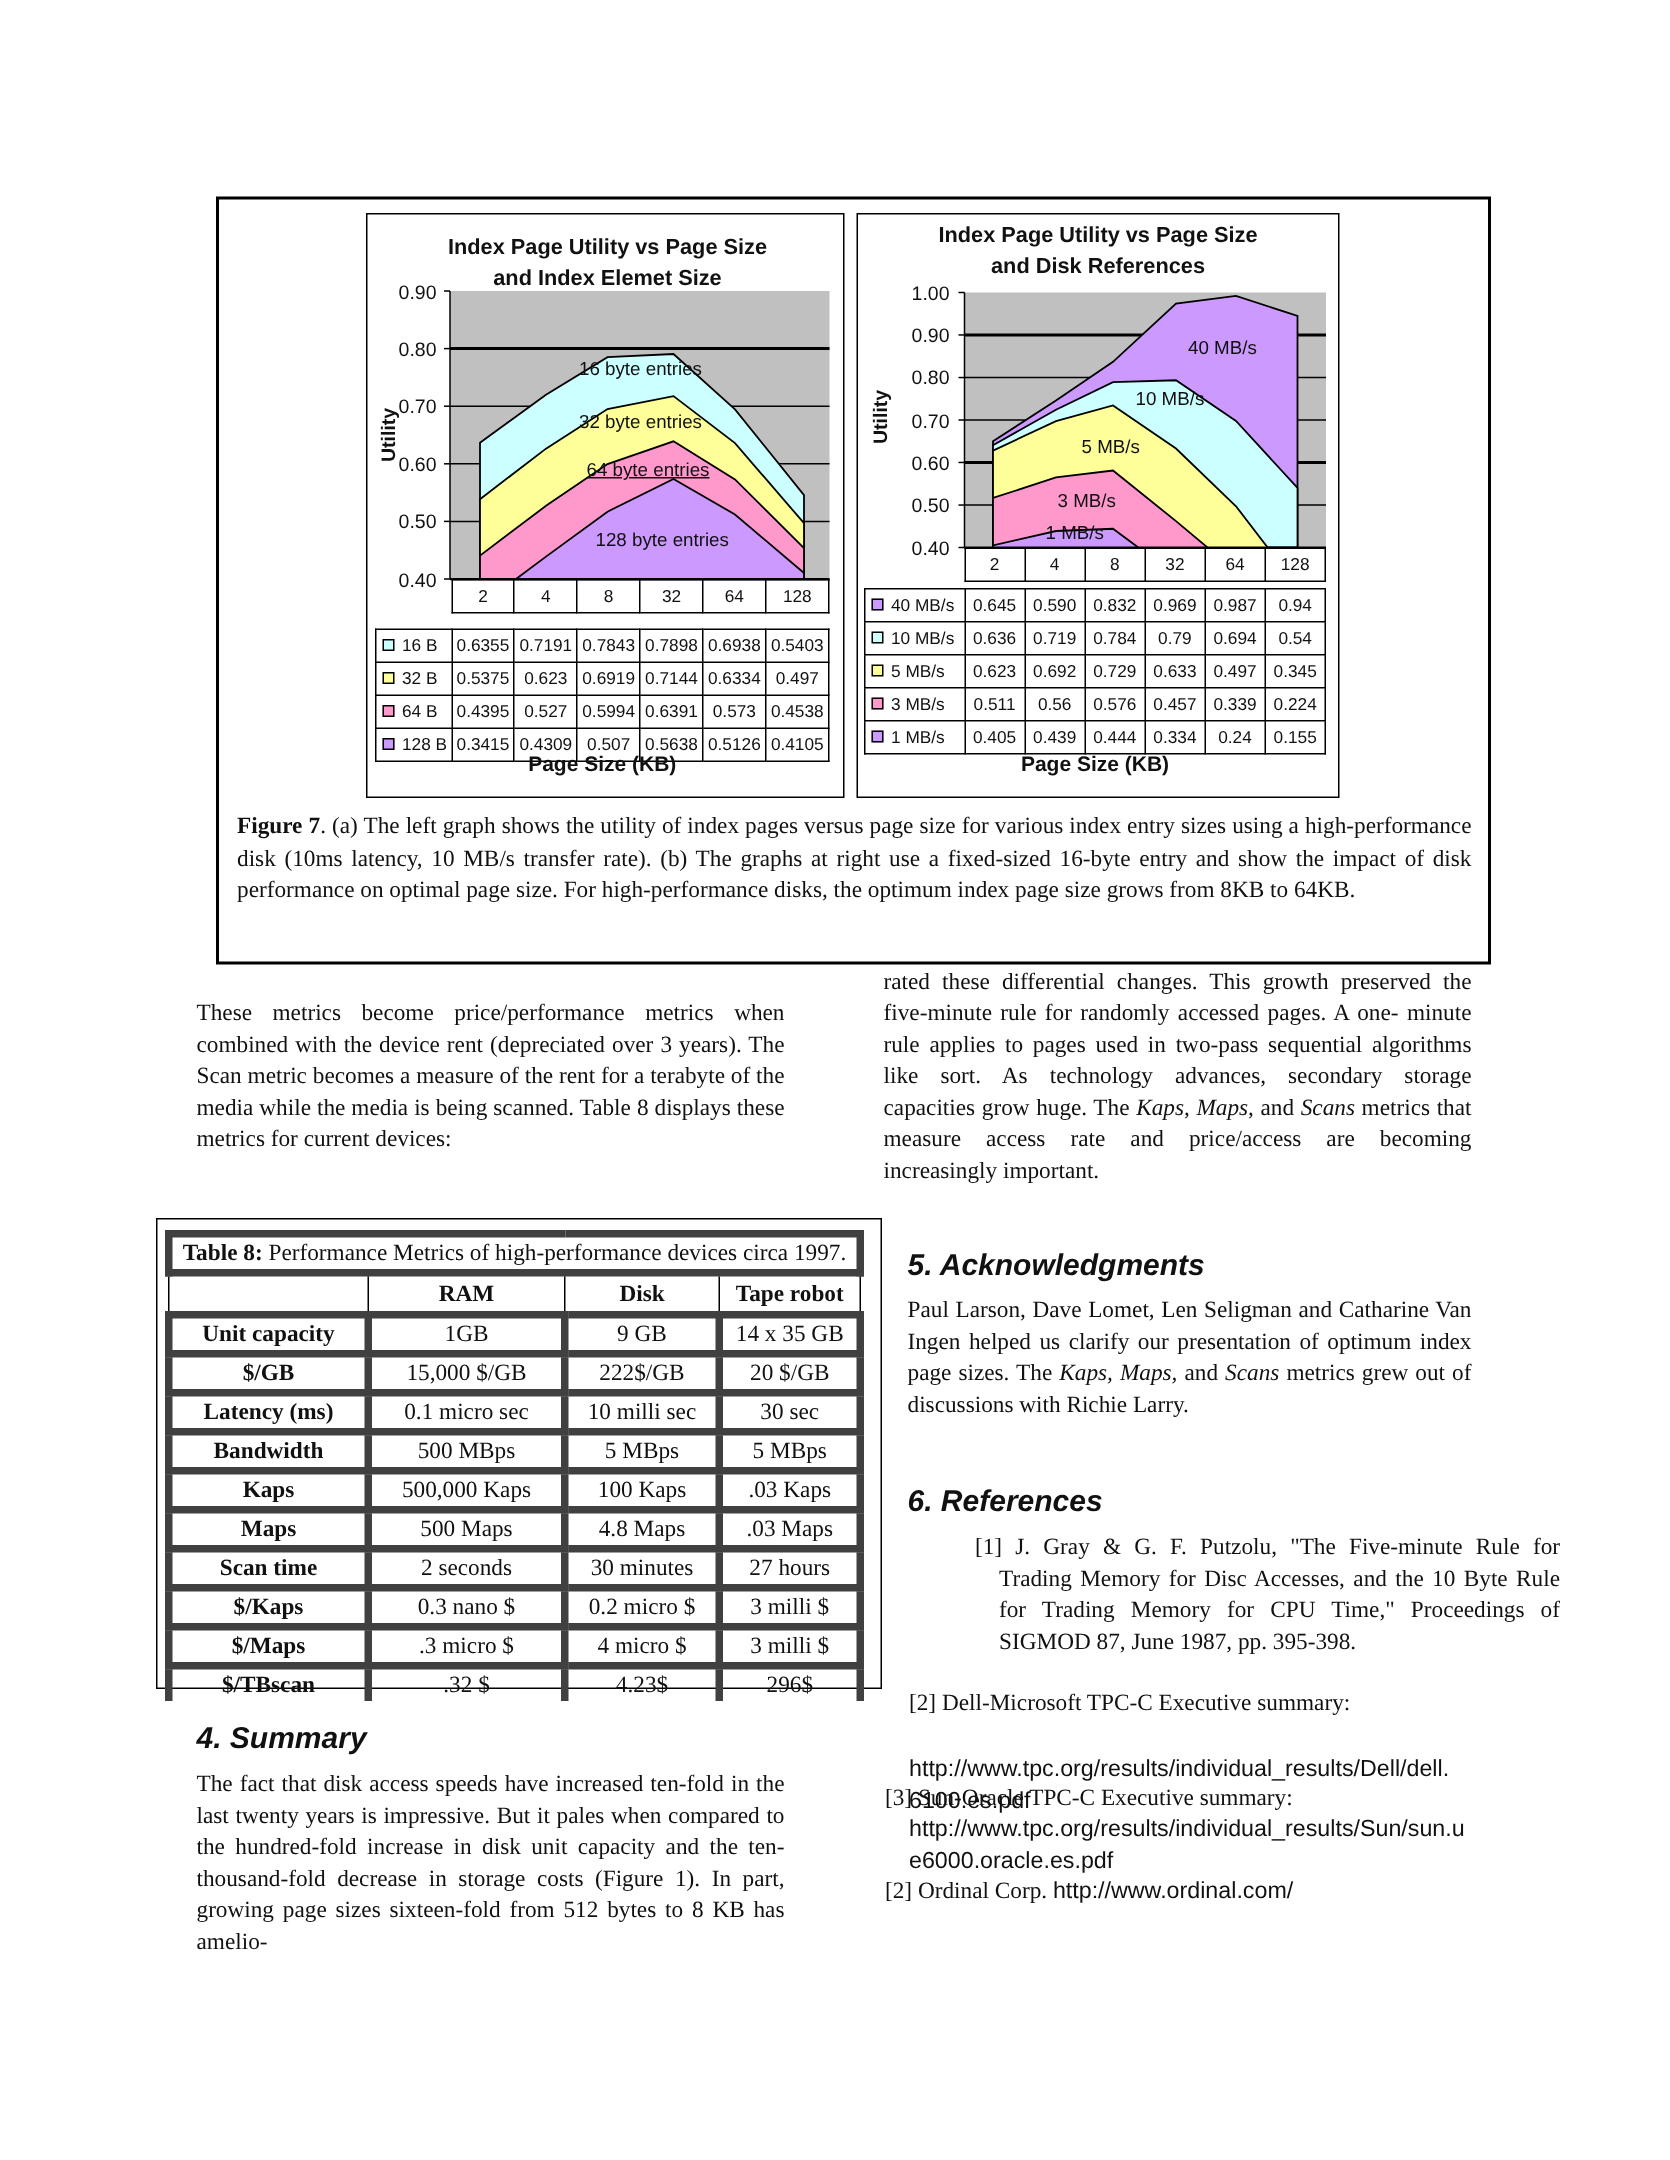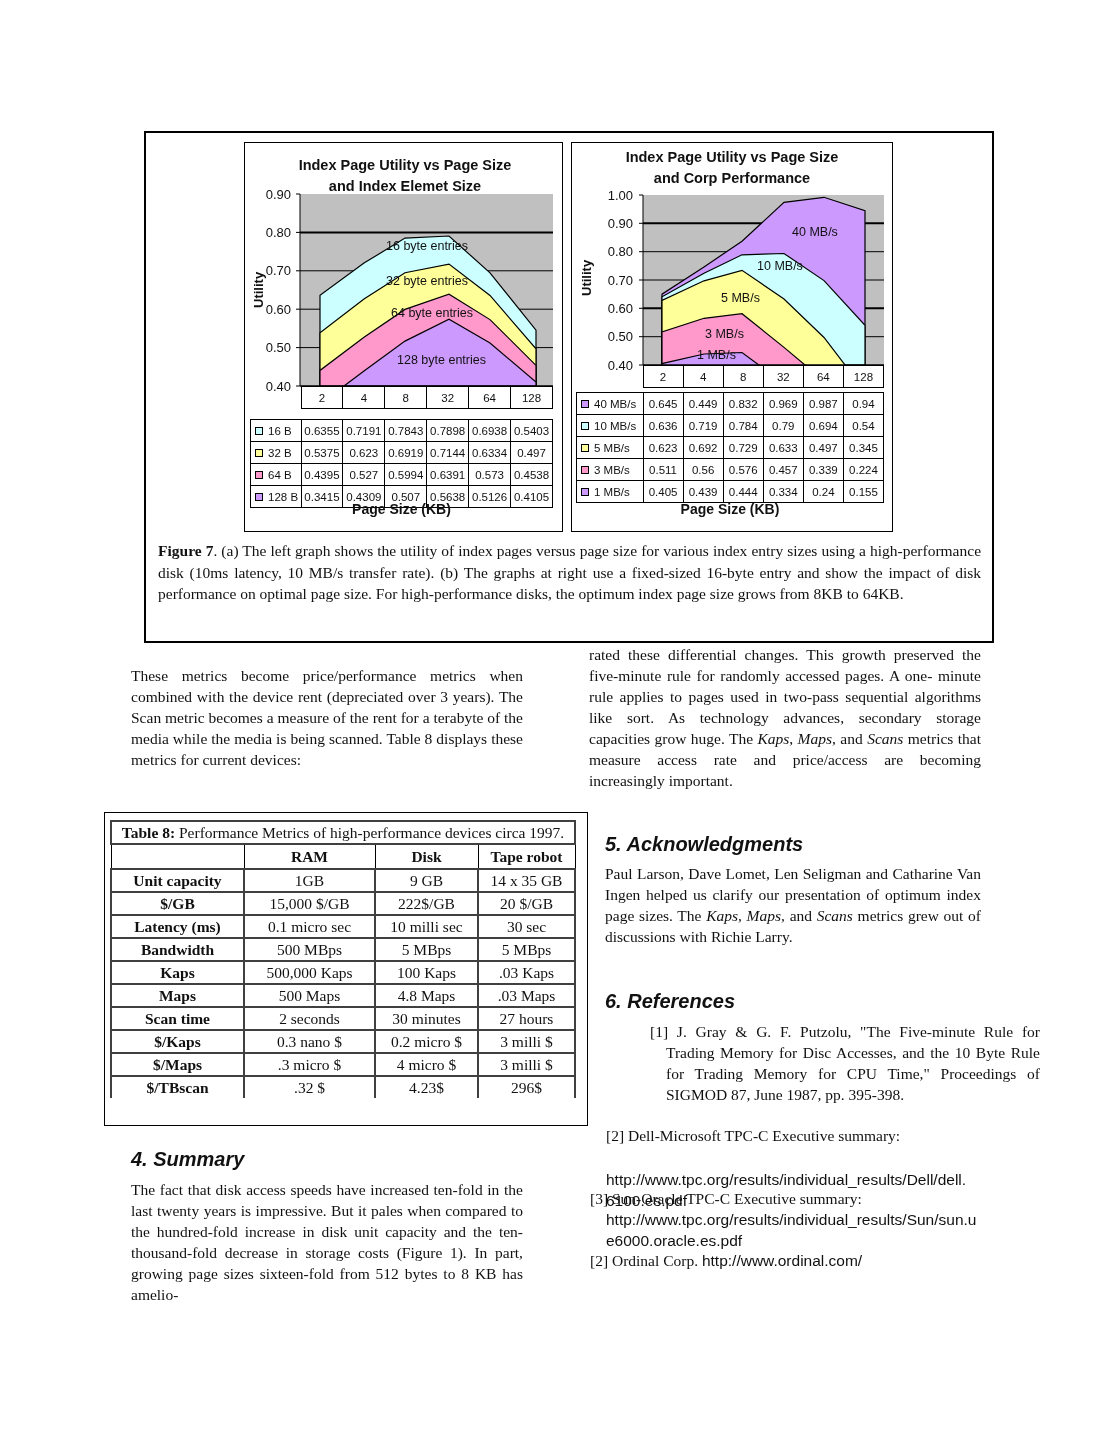"and Corp Performance" div { text: Corp Performance -> Disk References }
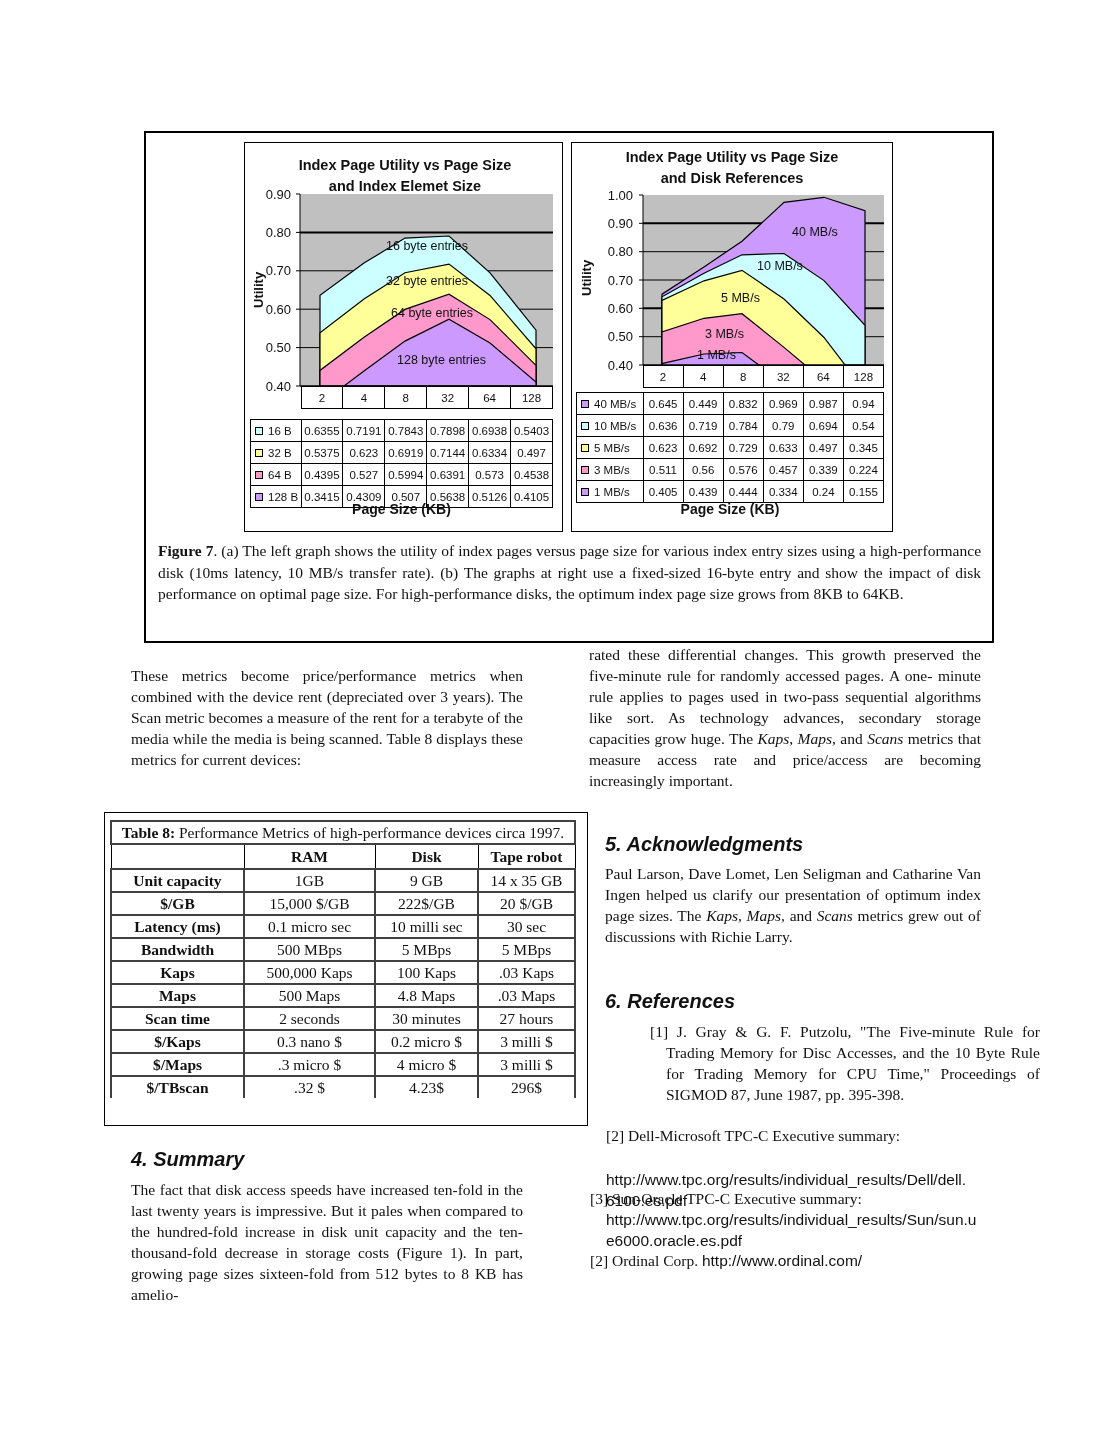"64 byte entries" div.abs { text-decoration: none -> underline }
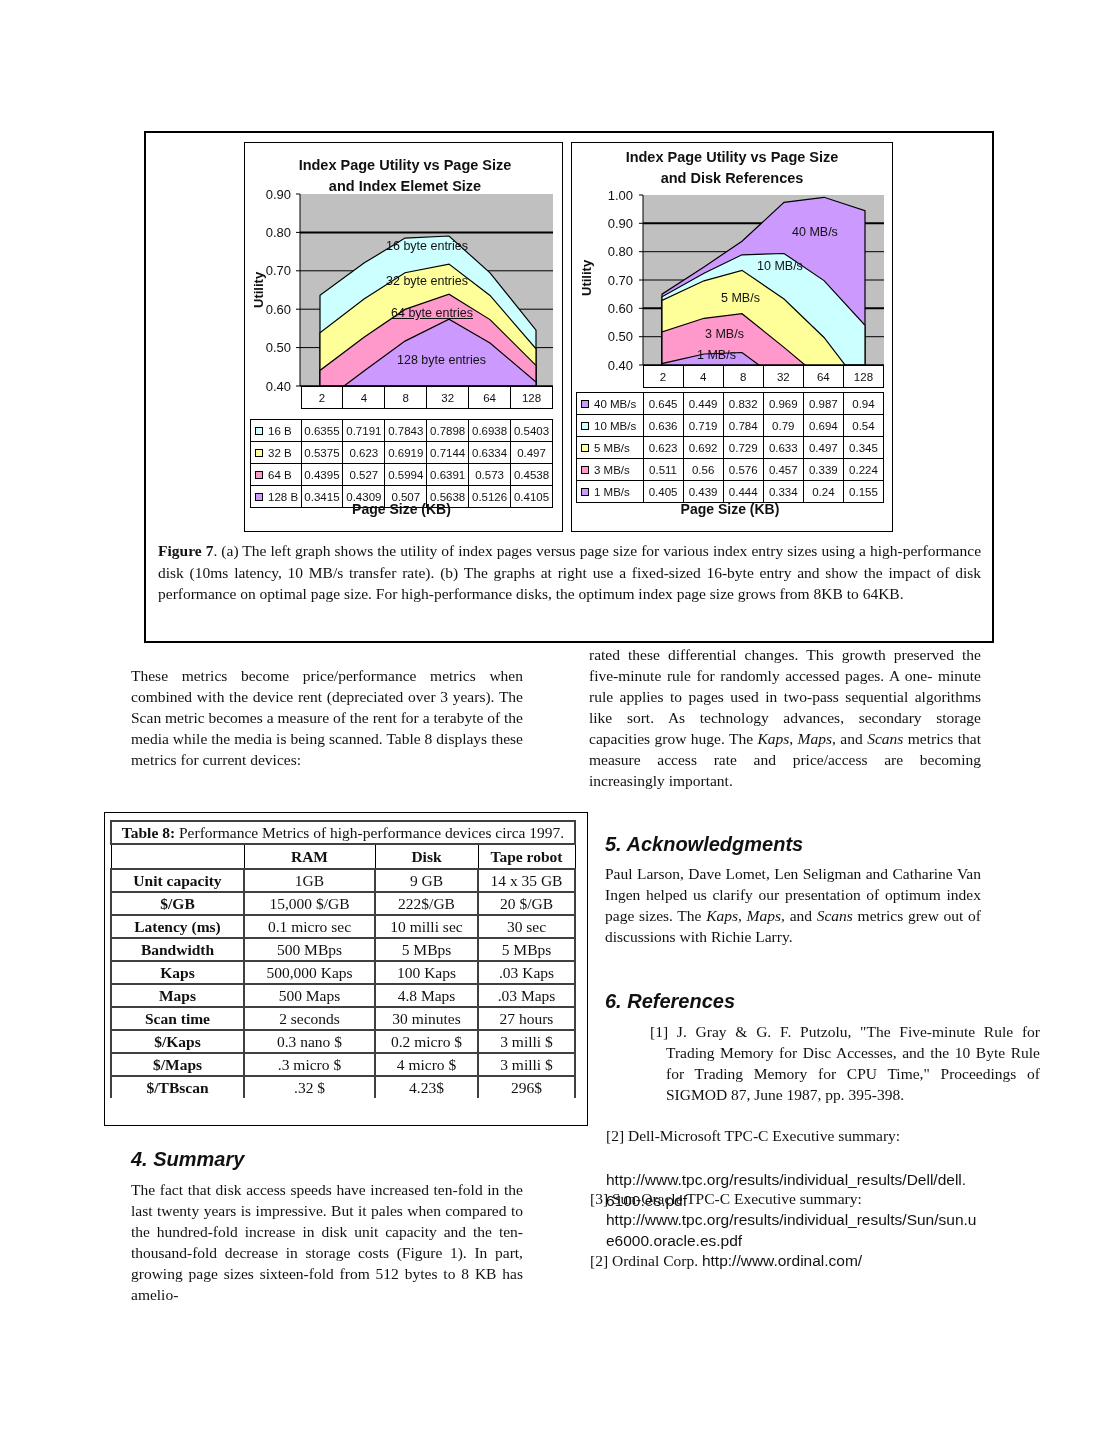"0.449" td { text: 0.449 -> 0.590 }
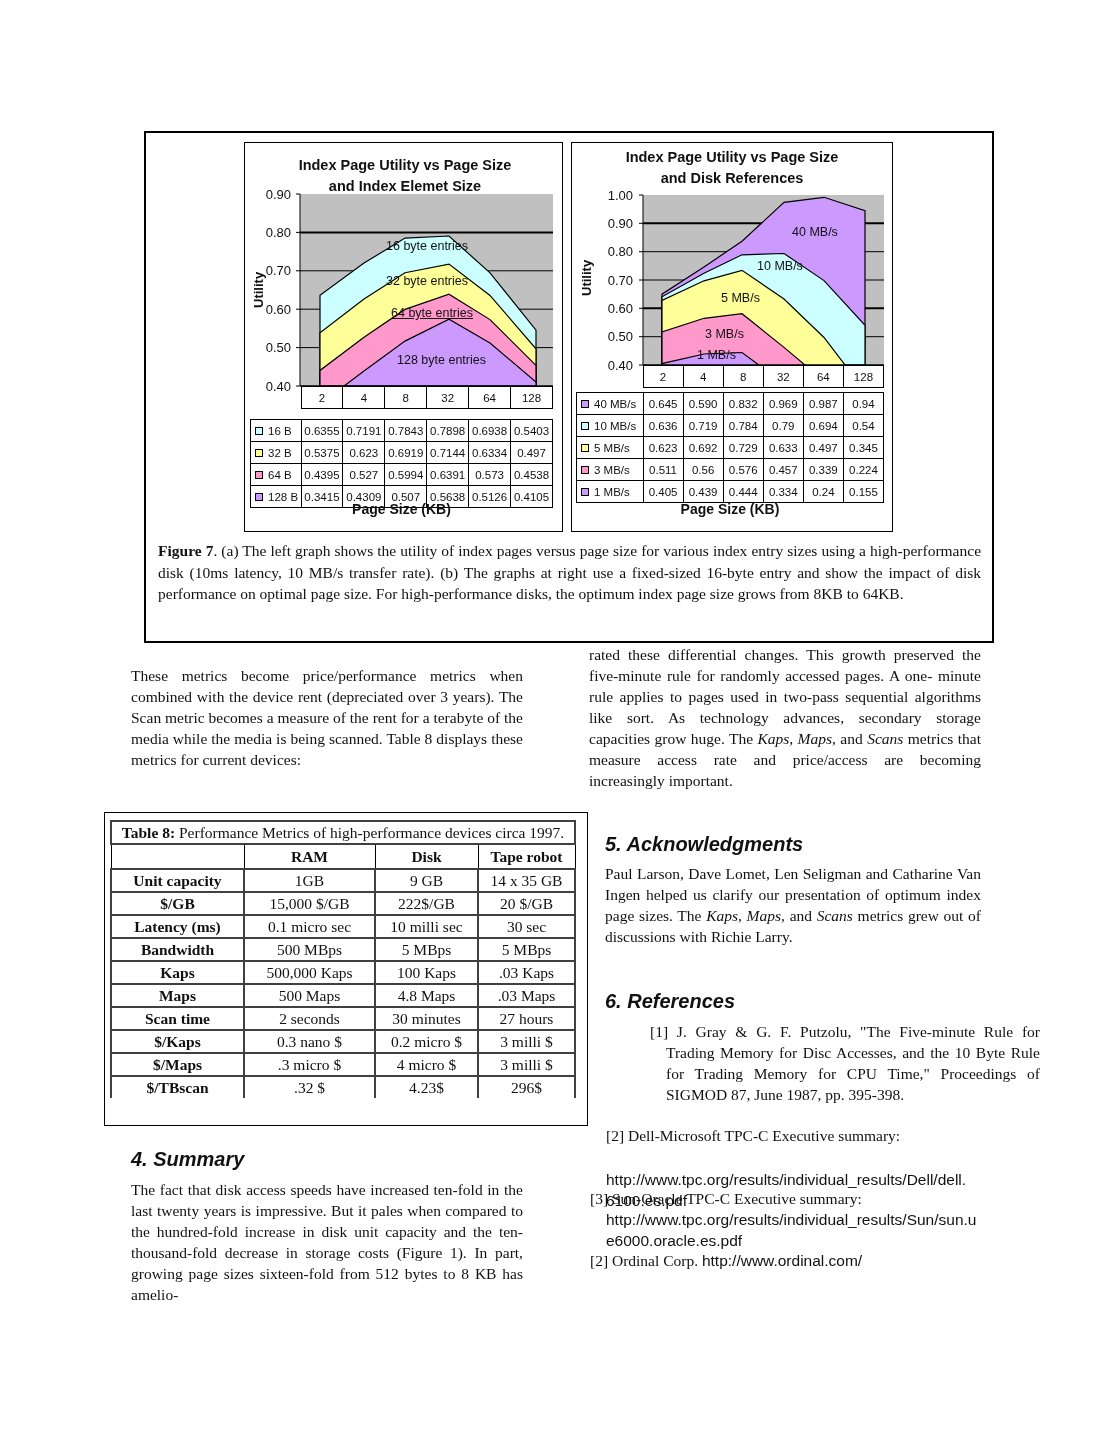"Table 8: Performance Metrics of" table.t8 td { border: 2px solid #404040 -> 5px solid #404040 }
